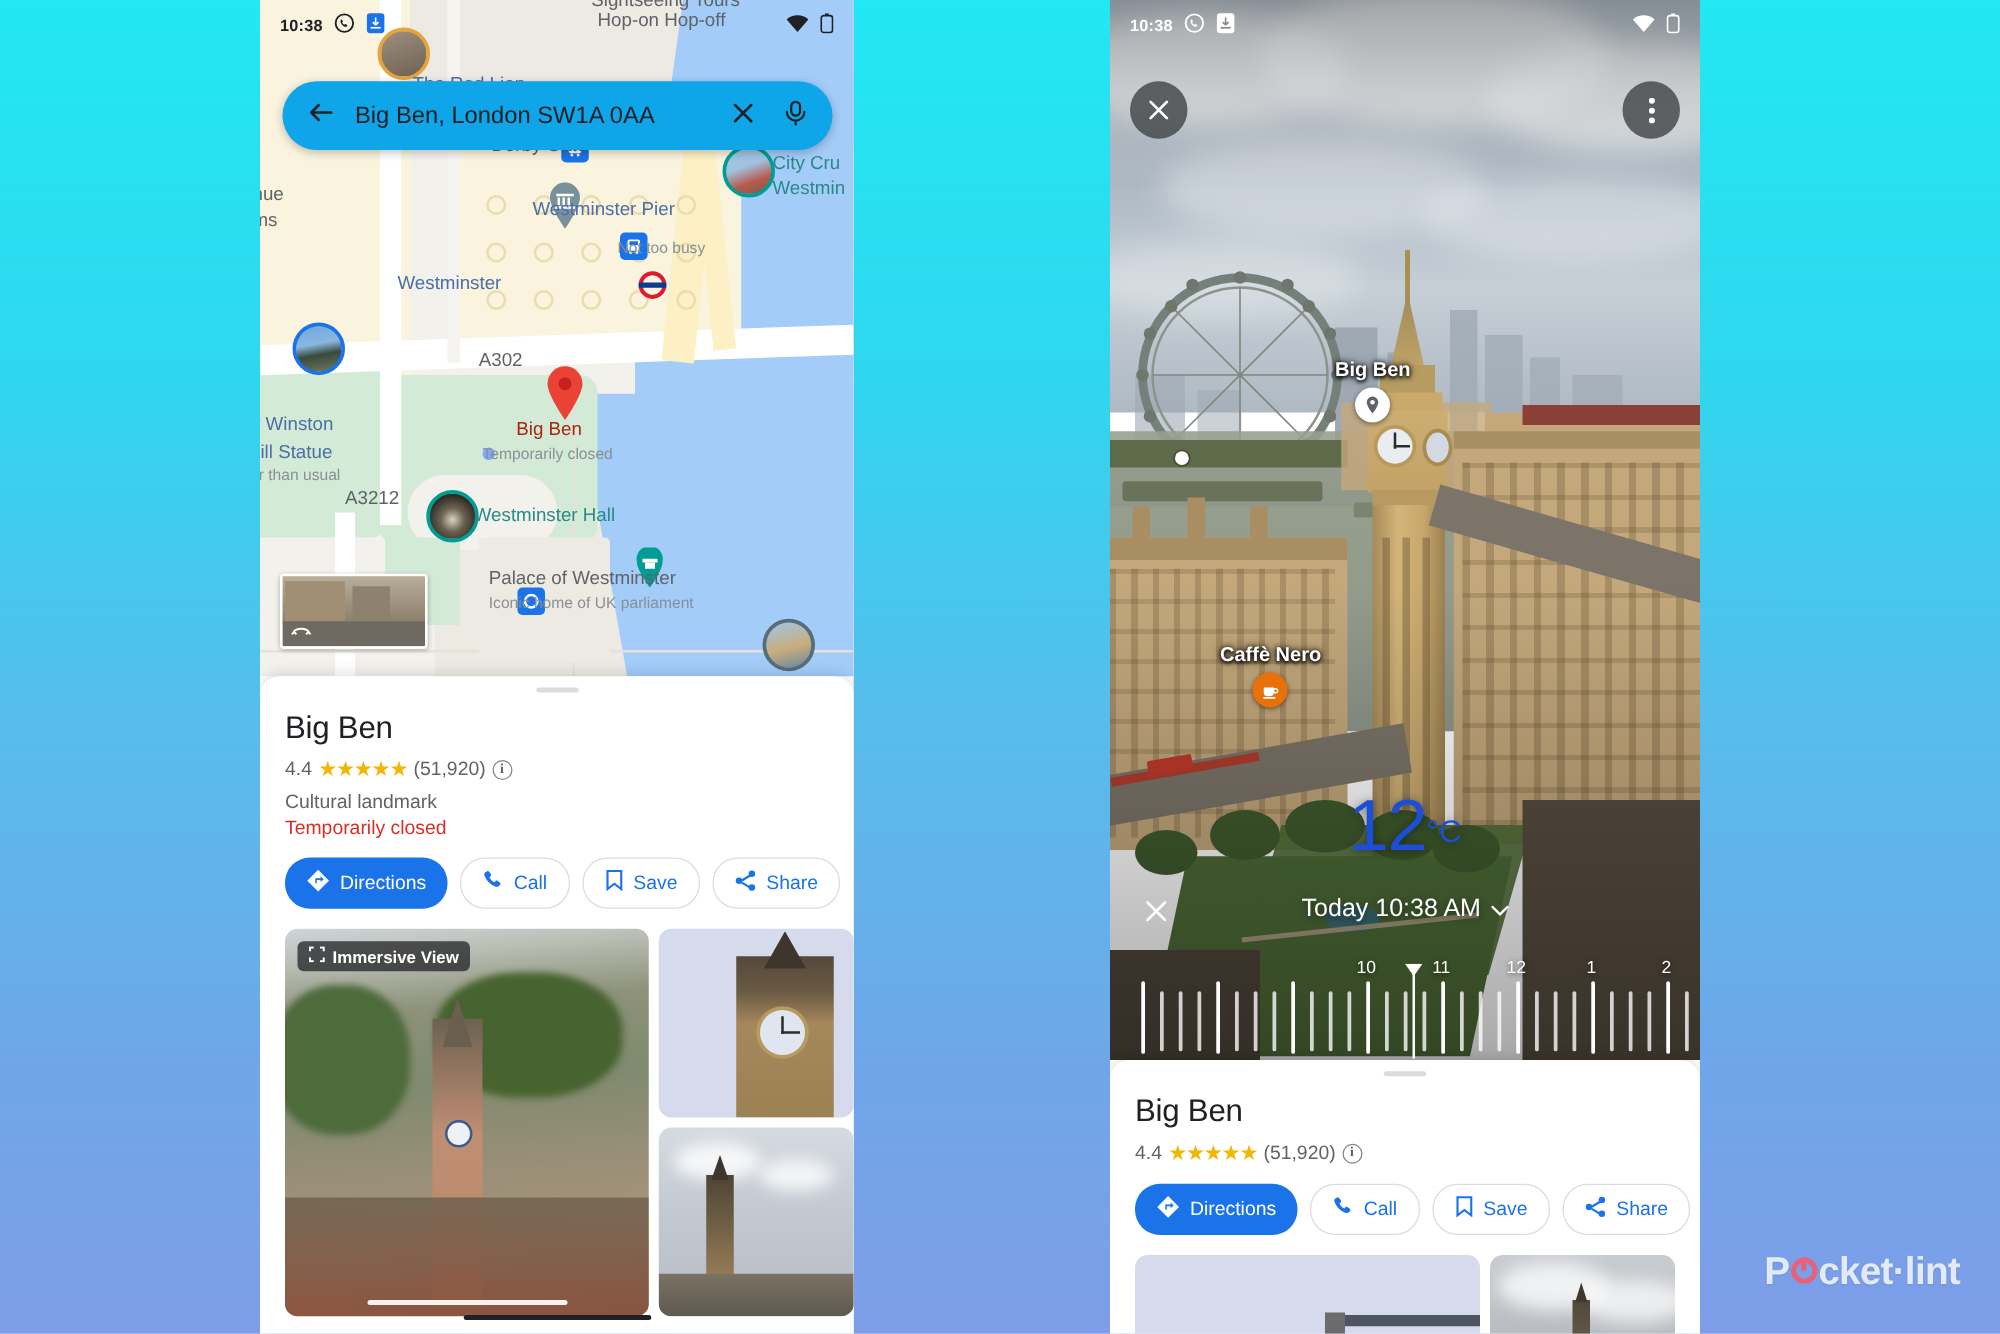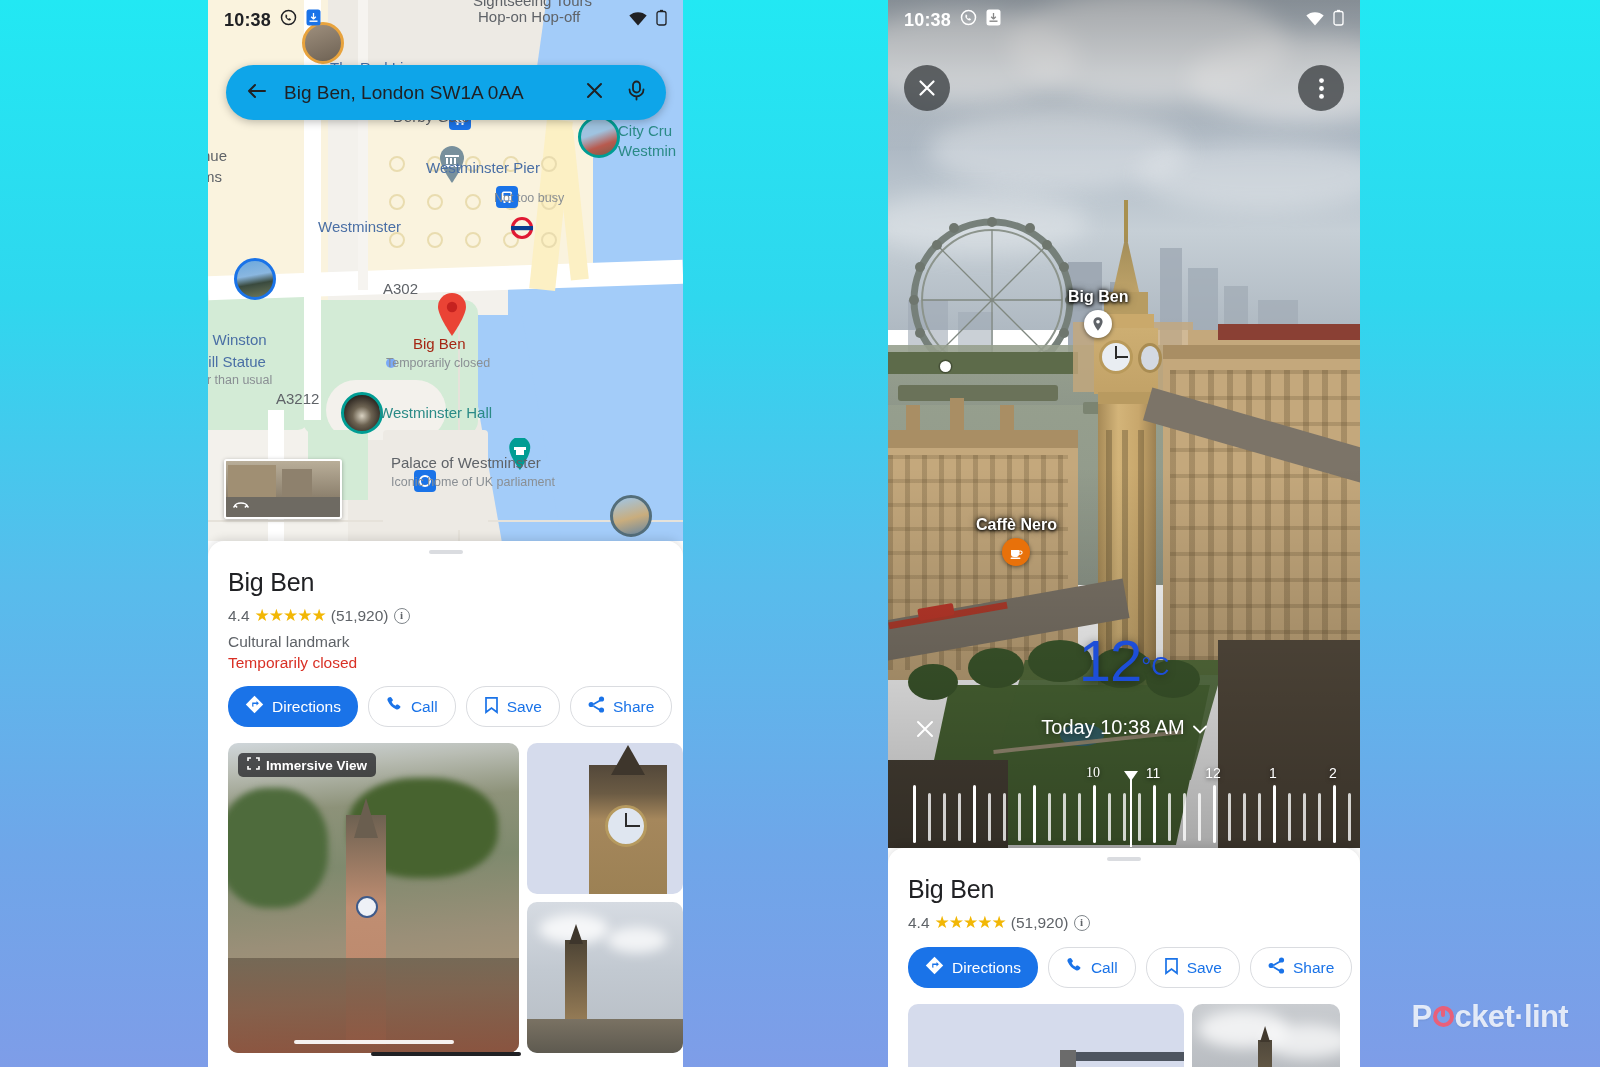"10:38" .statusbar { font-size: 18px -> 13px }
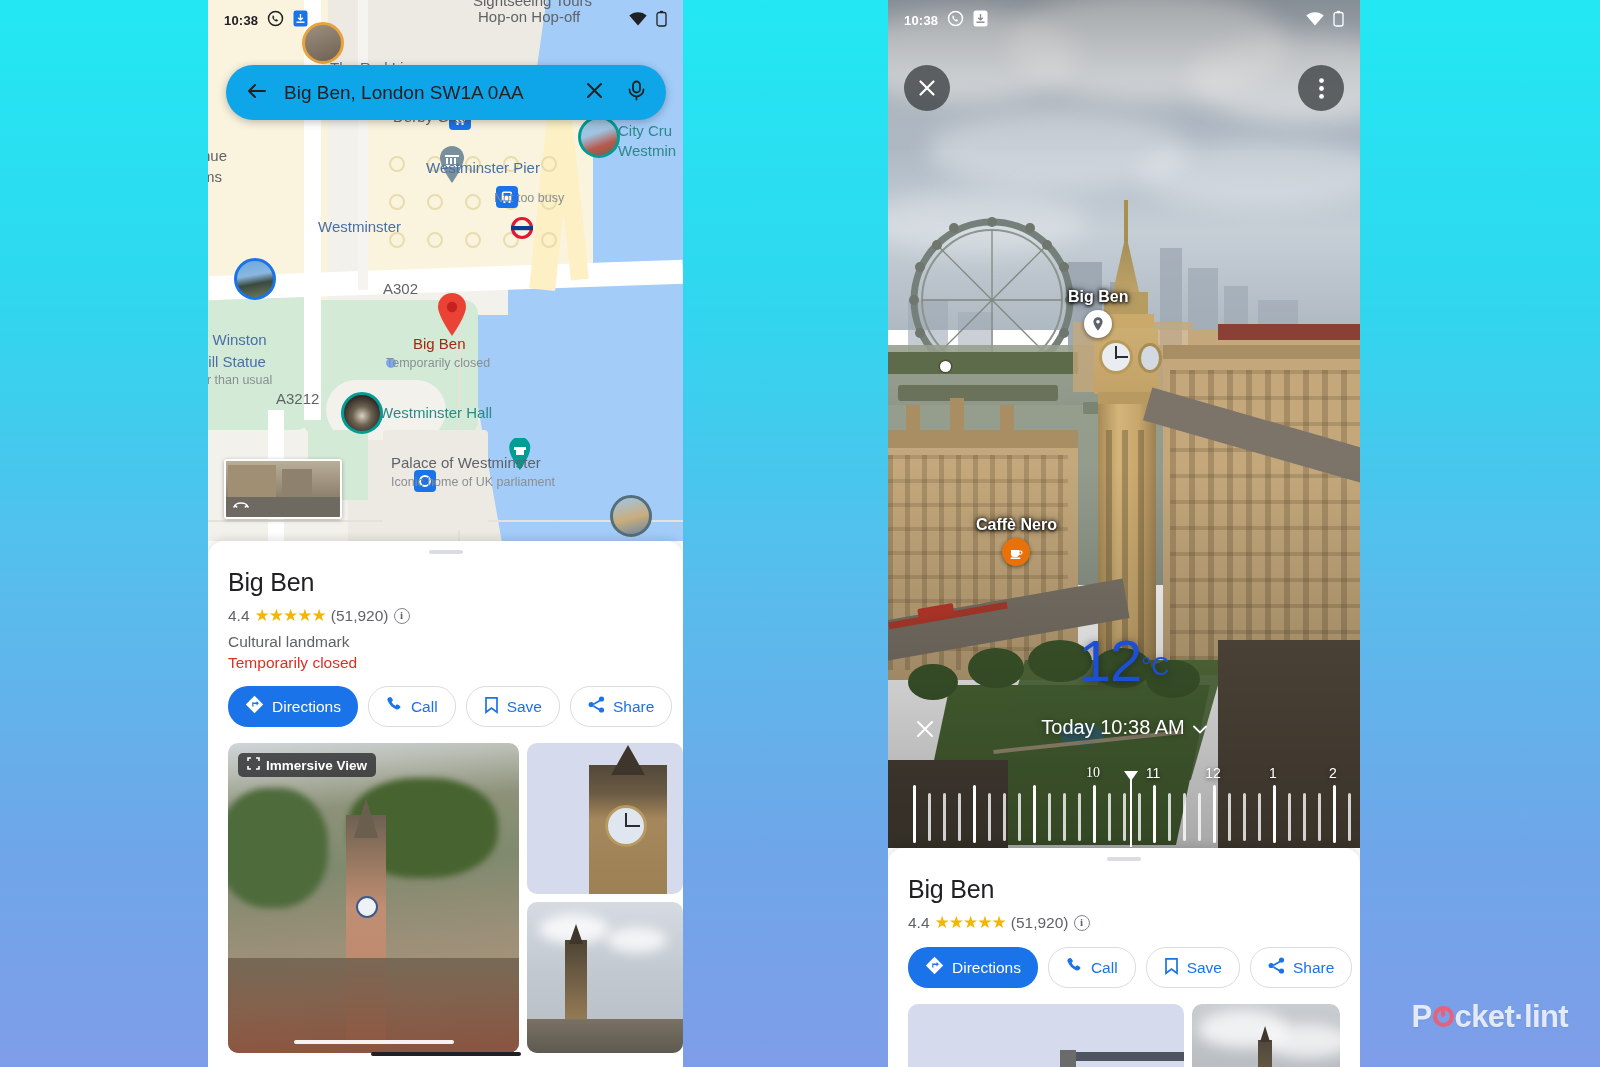"10" div.hrlabel { font-family: Liberation Serif, serif -> none }
